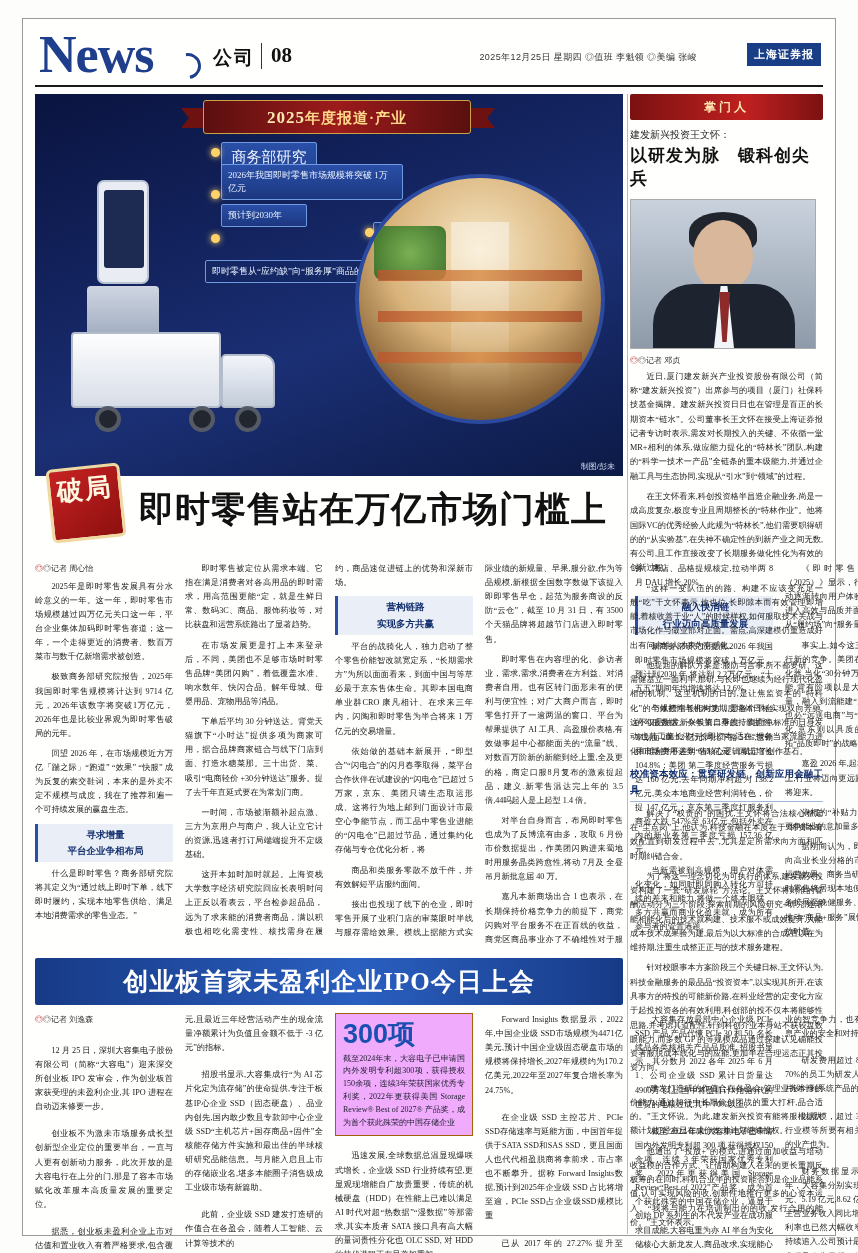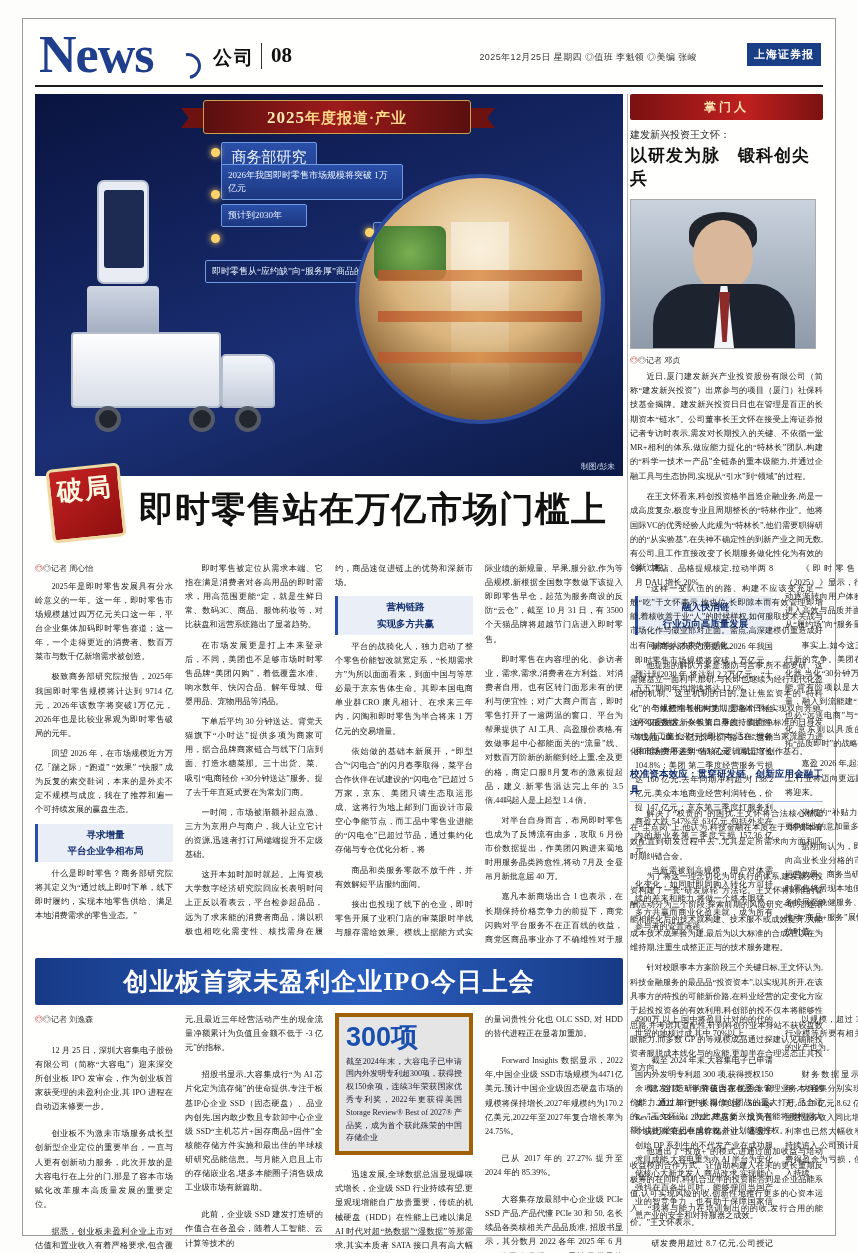"300项" .stat-card { background: #e5e5e5 -> #f0abfc; border: 4px solid #a16207 -> 1px solid #a16207 }
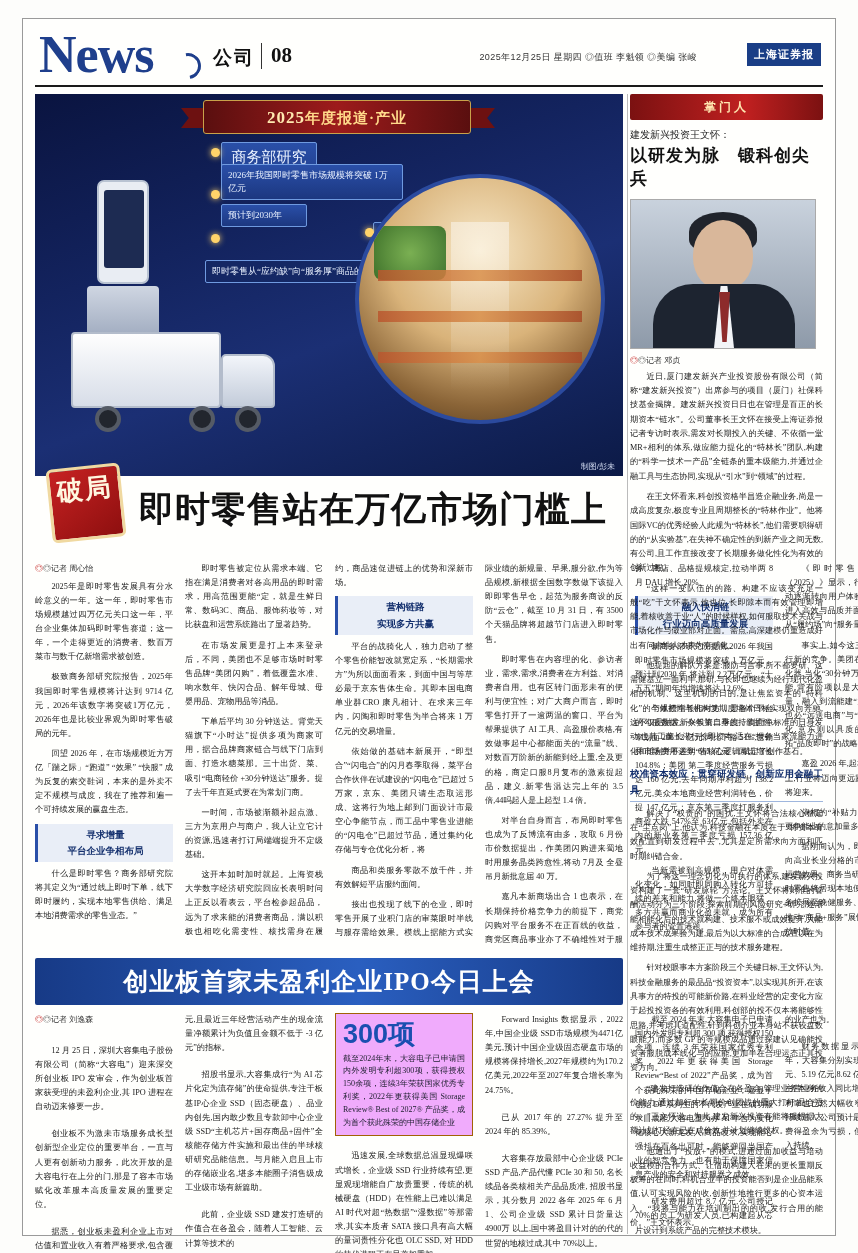"在企业级 SSD 主控芯片、PCIe" p { html: none -> <p>在企业级 SSD 主控芯片、PCIe SSD存储速率与延能方面，中国首年提供于SATA SSD和SAS SSD，更且国面人也代代相盈脱商将拿前求，市占率也不断攀升。据称 Forward Insights数据,预计到2025年企业级 SSD 占比将增至逾，PCIe SSD占企业级SSD规模比重</p> }
